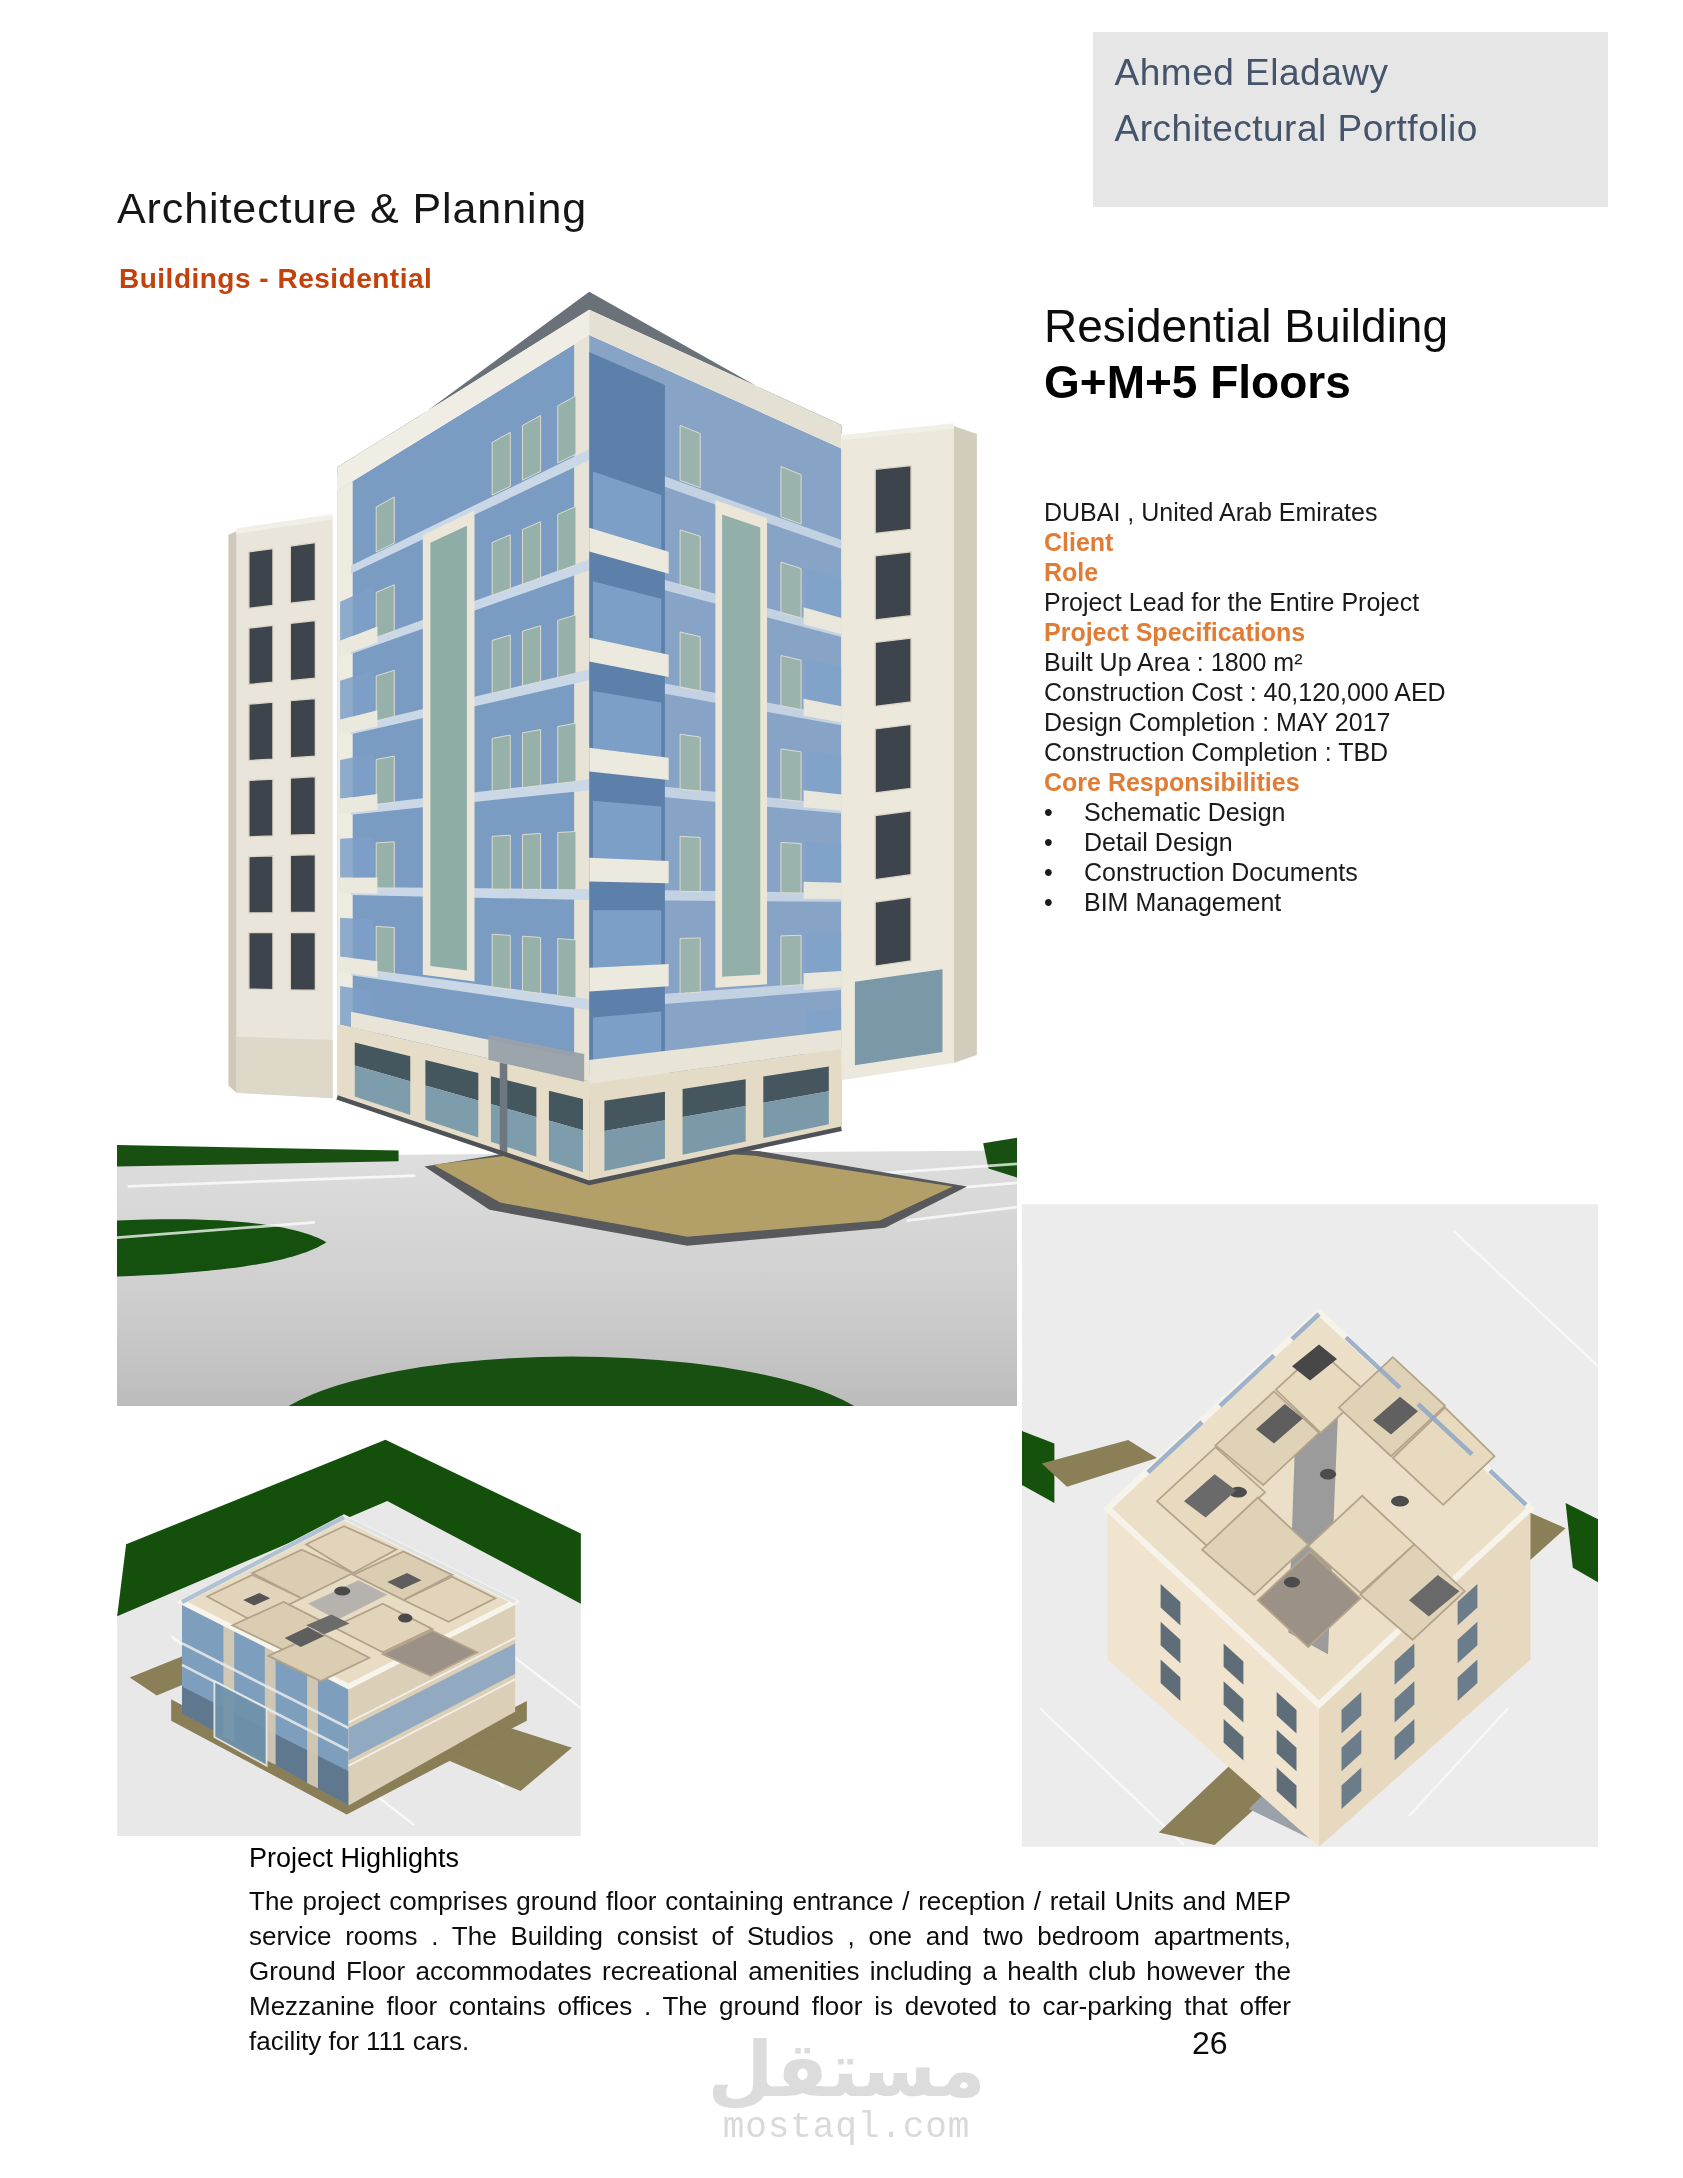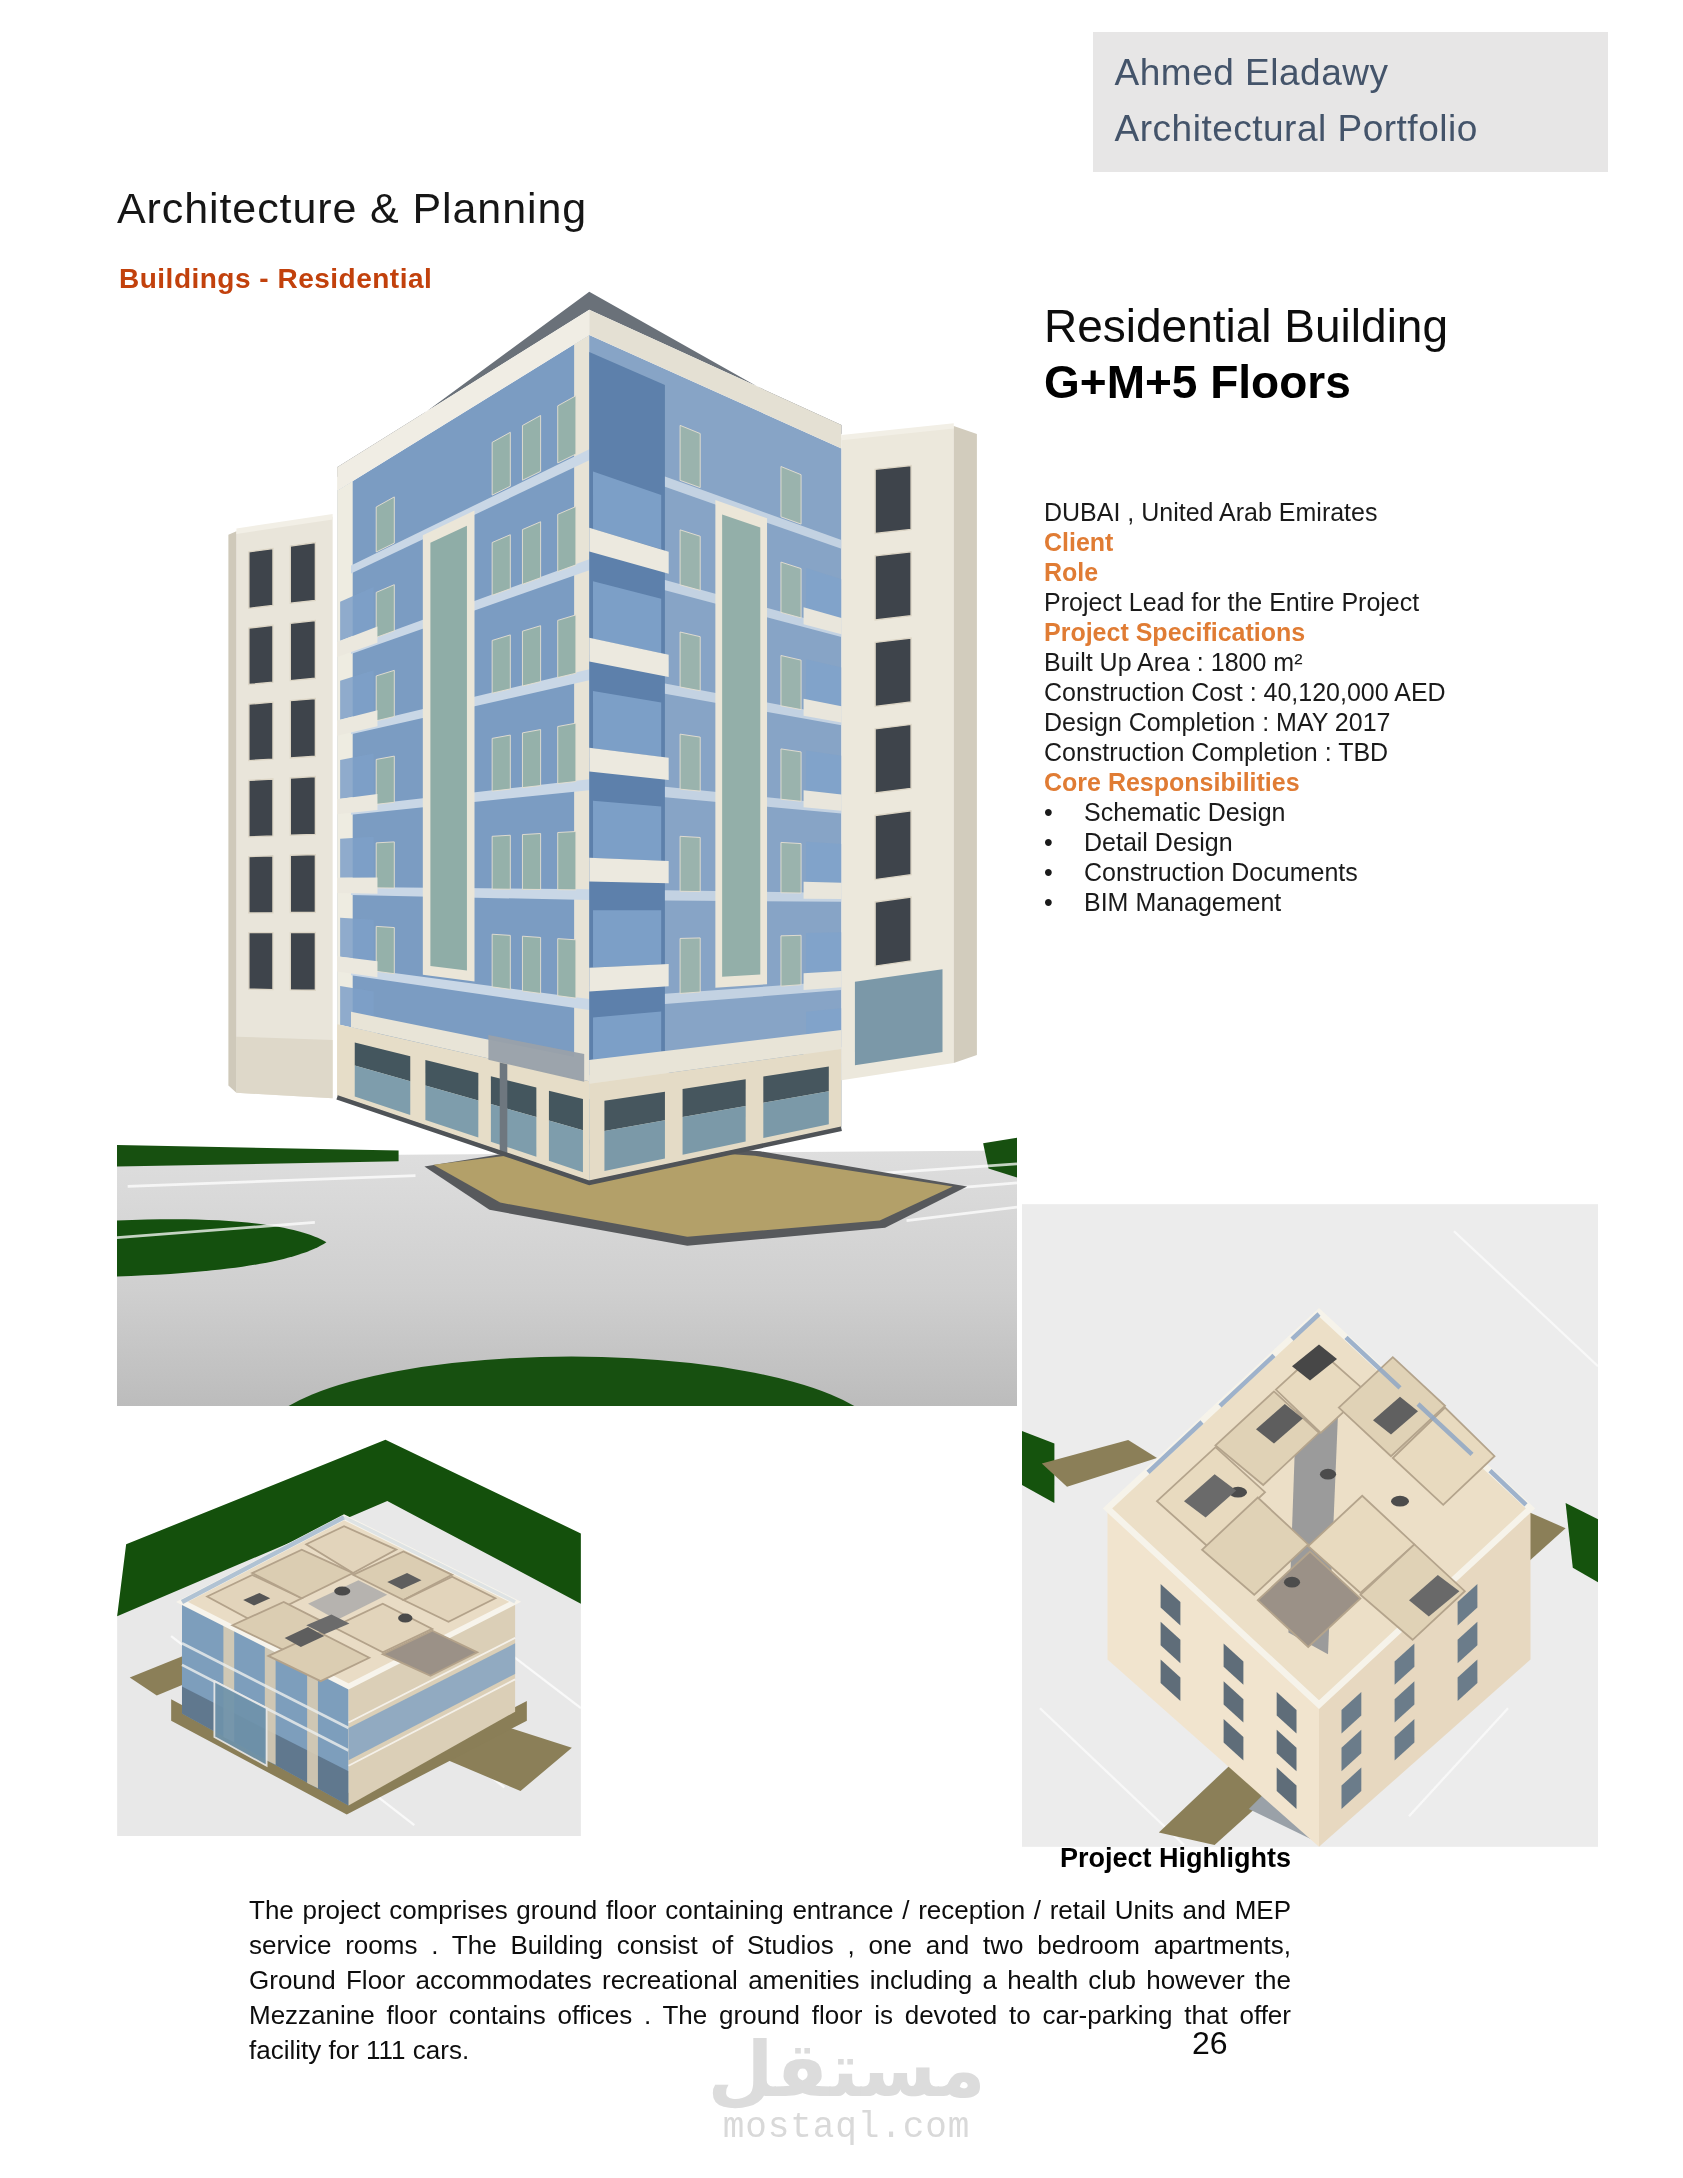"Ahmed Eladawy" .header-box { height: 140px -> 175px }
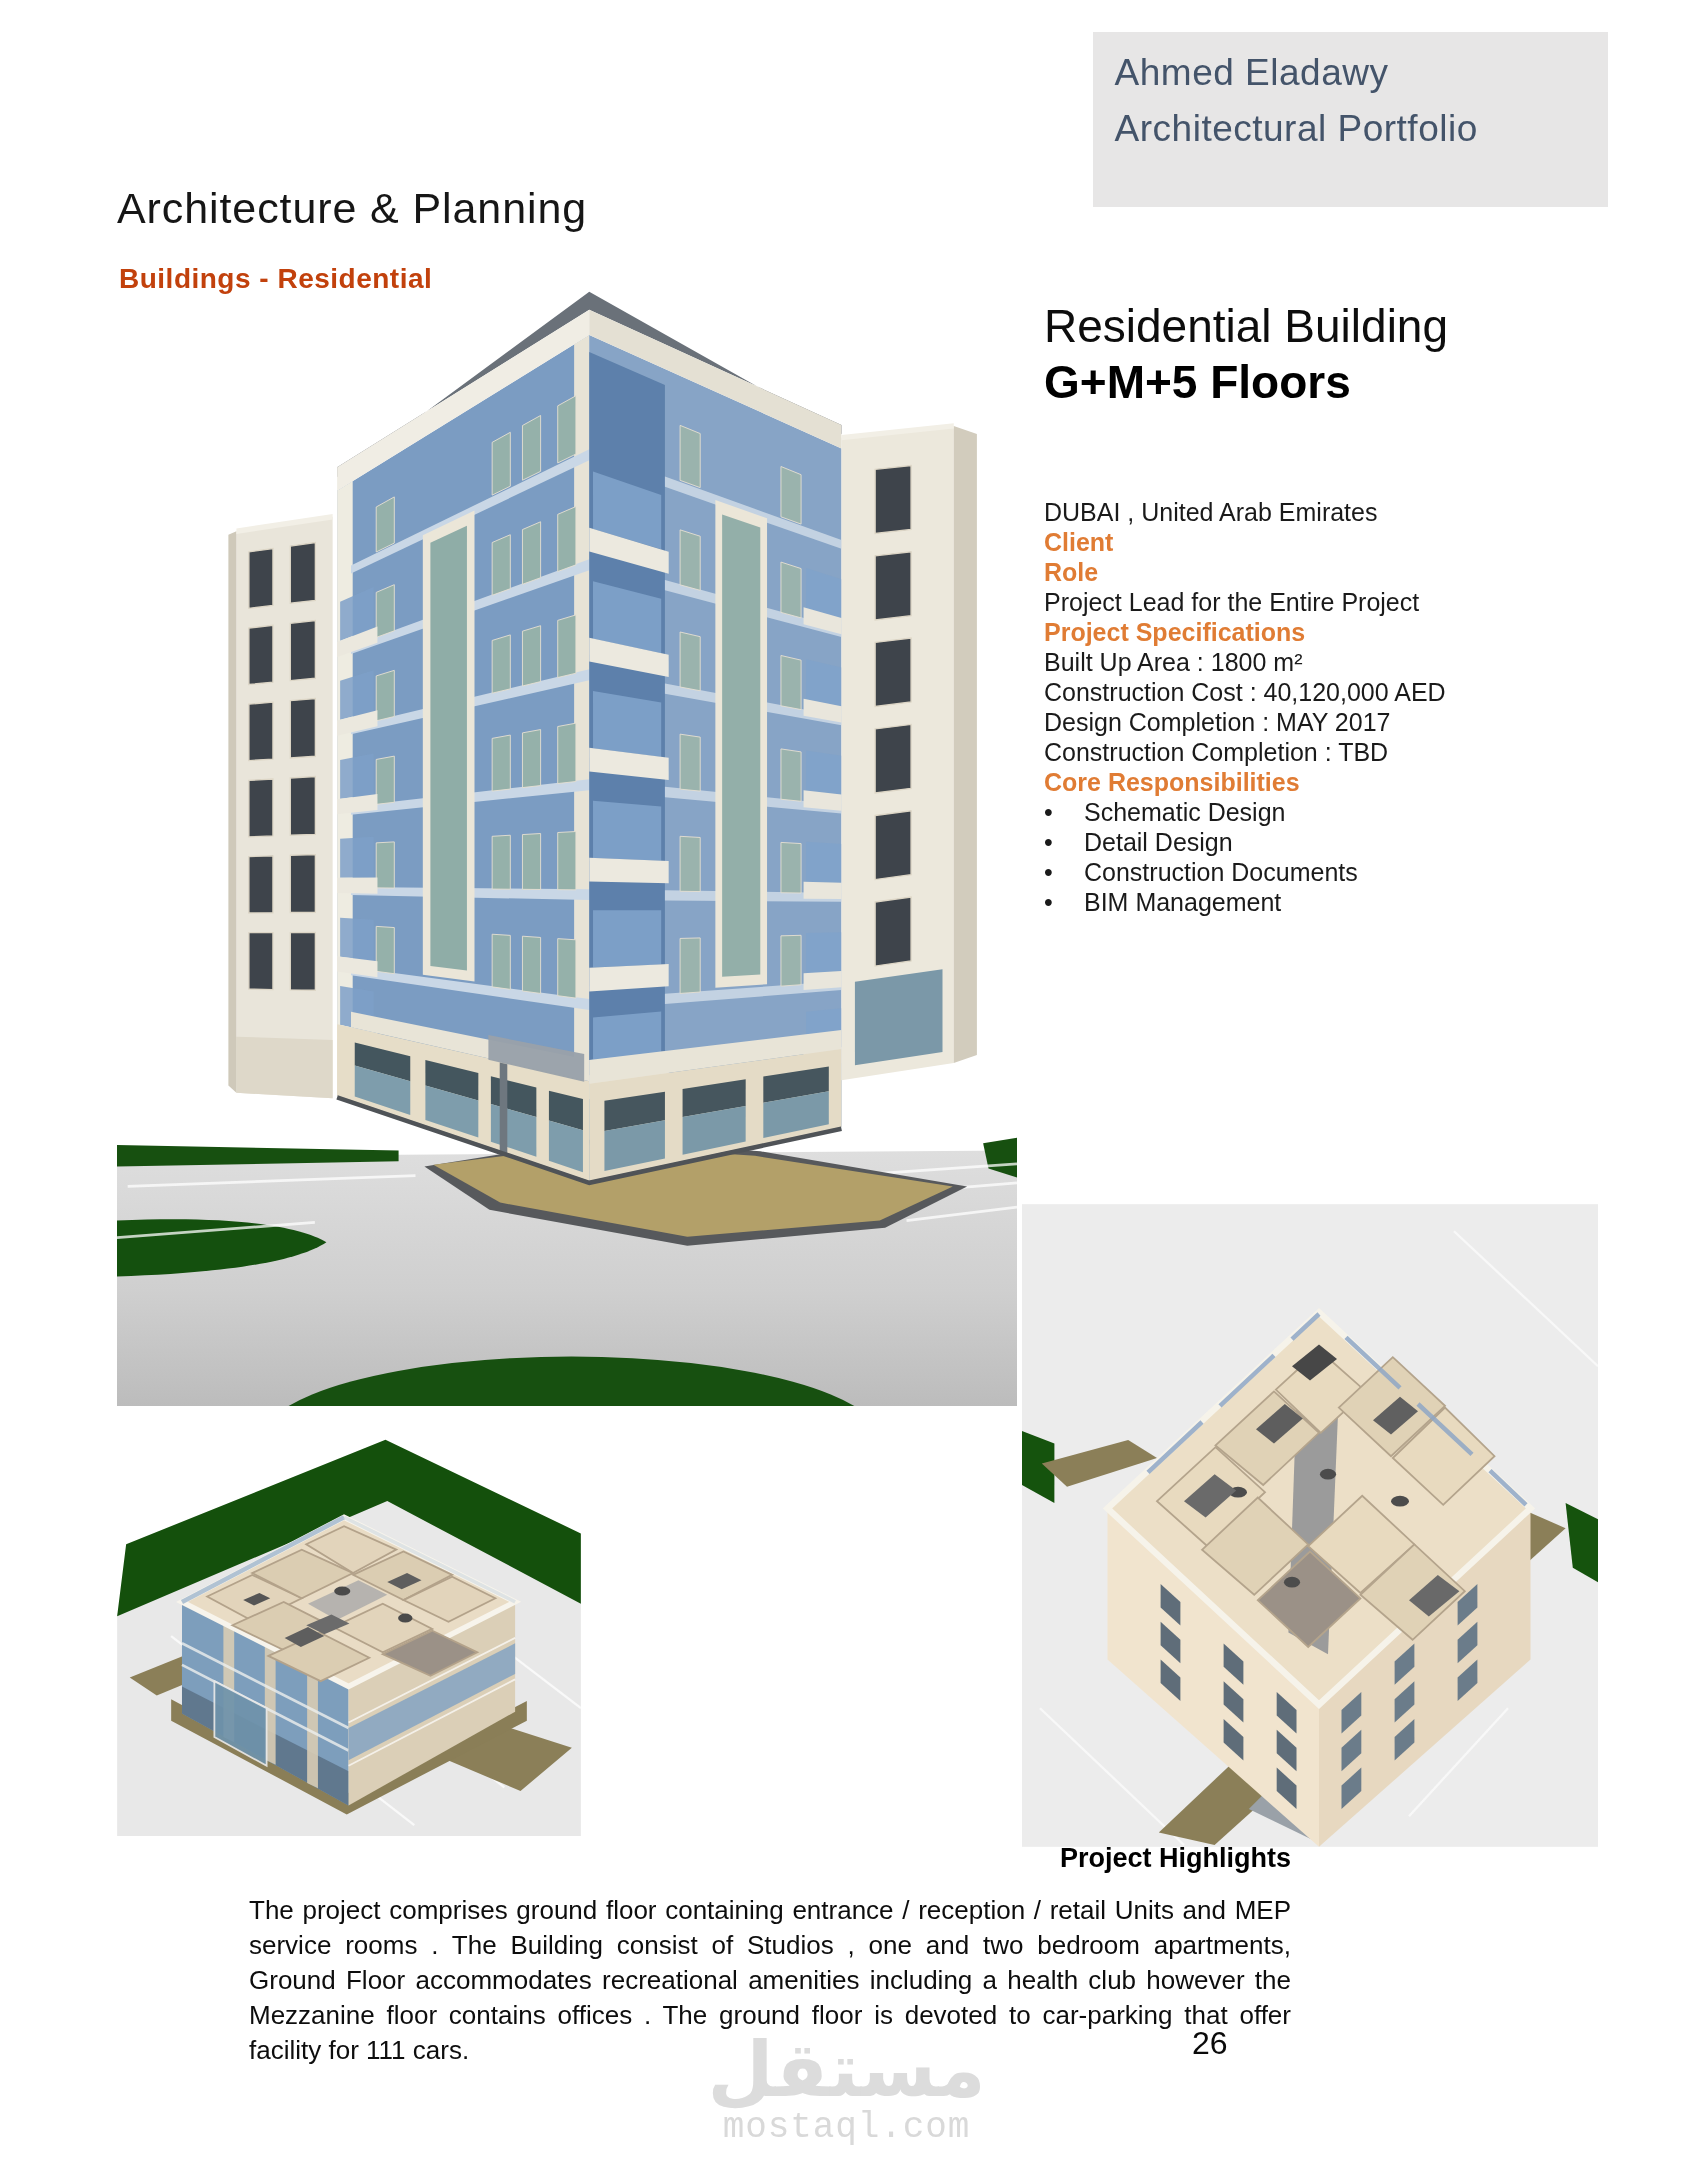"Project Highlights" .highlights .ht { font-weight: 700 -> 400; margin-bottom: 19px -> 10px; text-align: right -> none }
